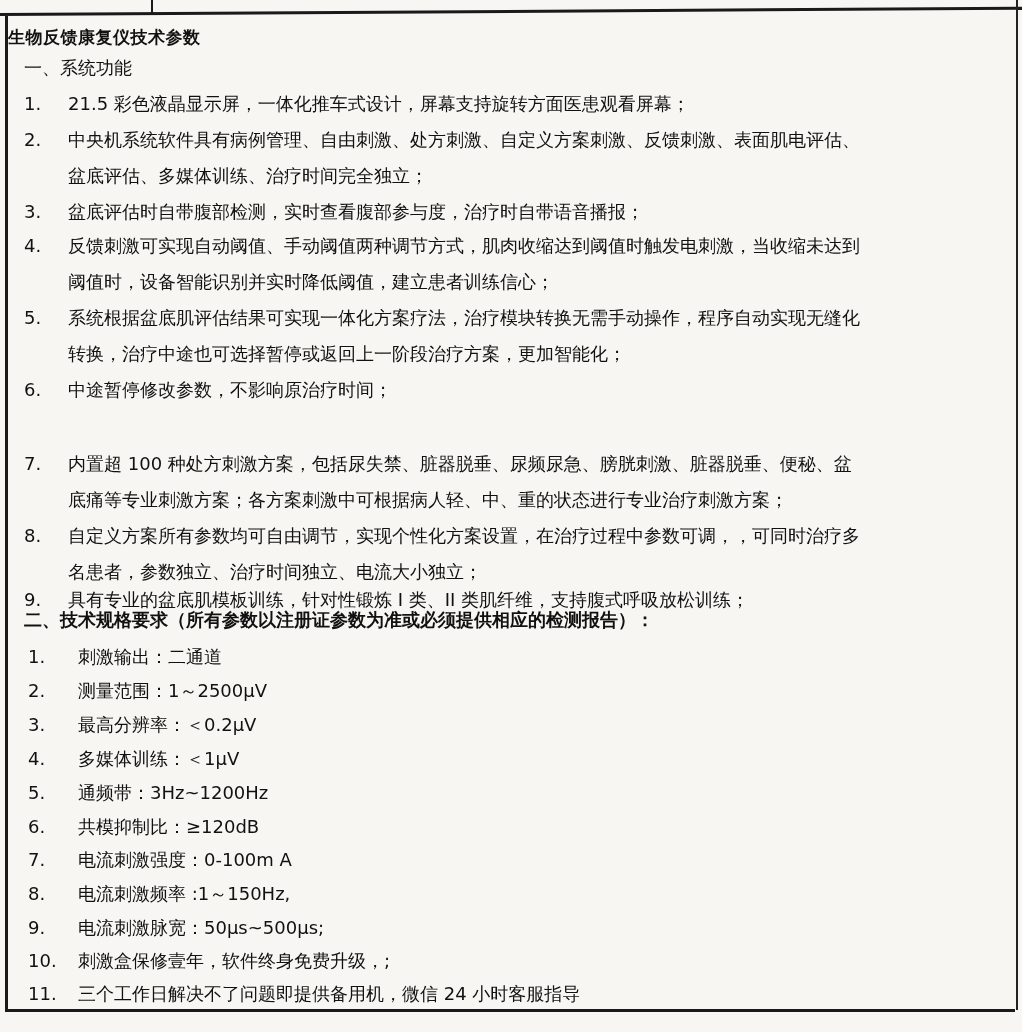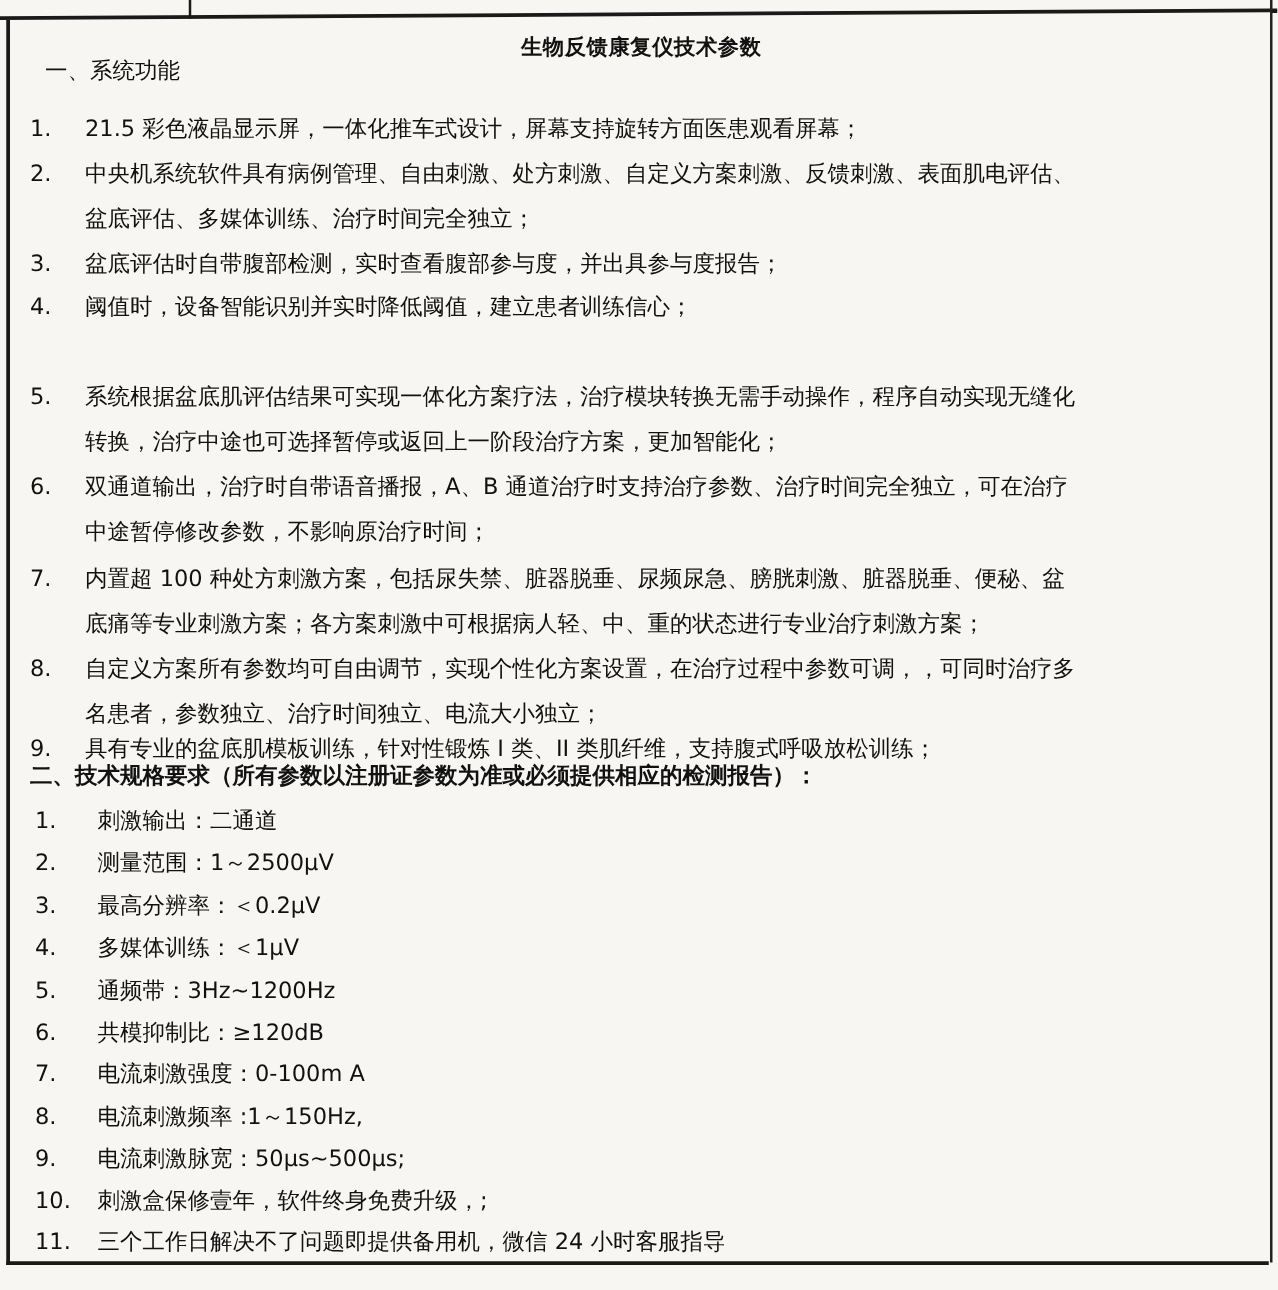"生物反馈康复仪技术参数" .doc-title { text-align: center -> none }
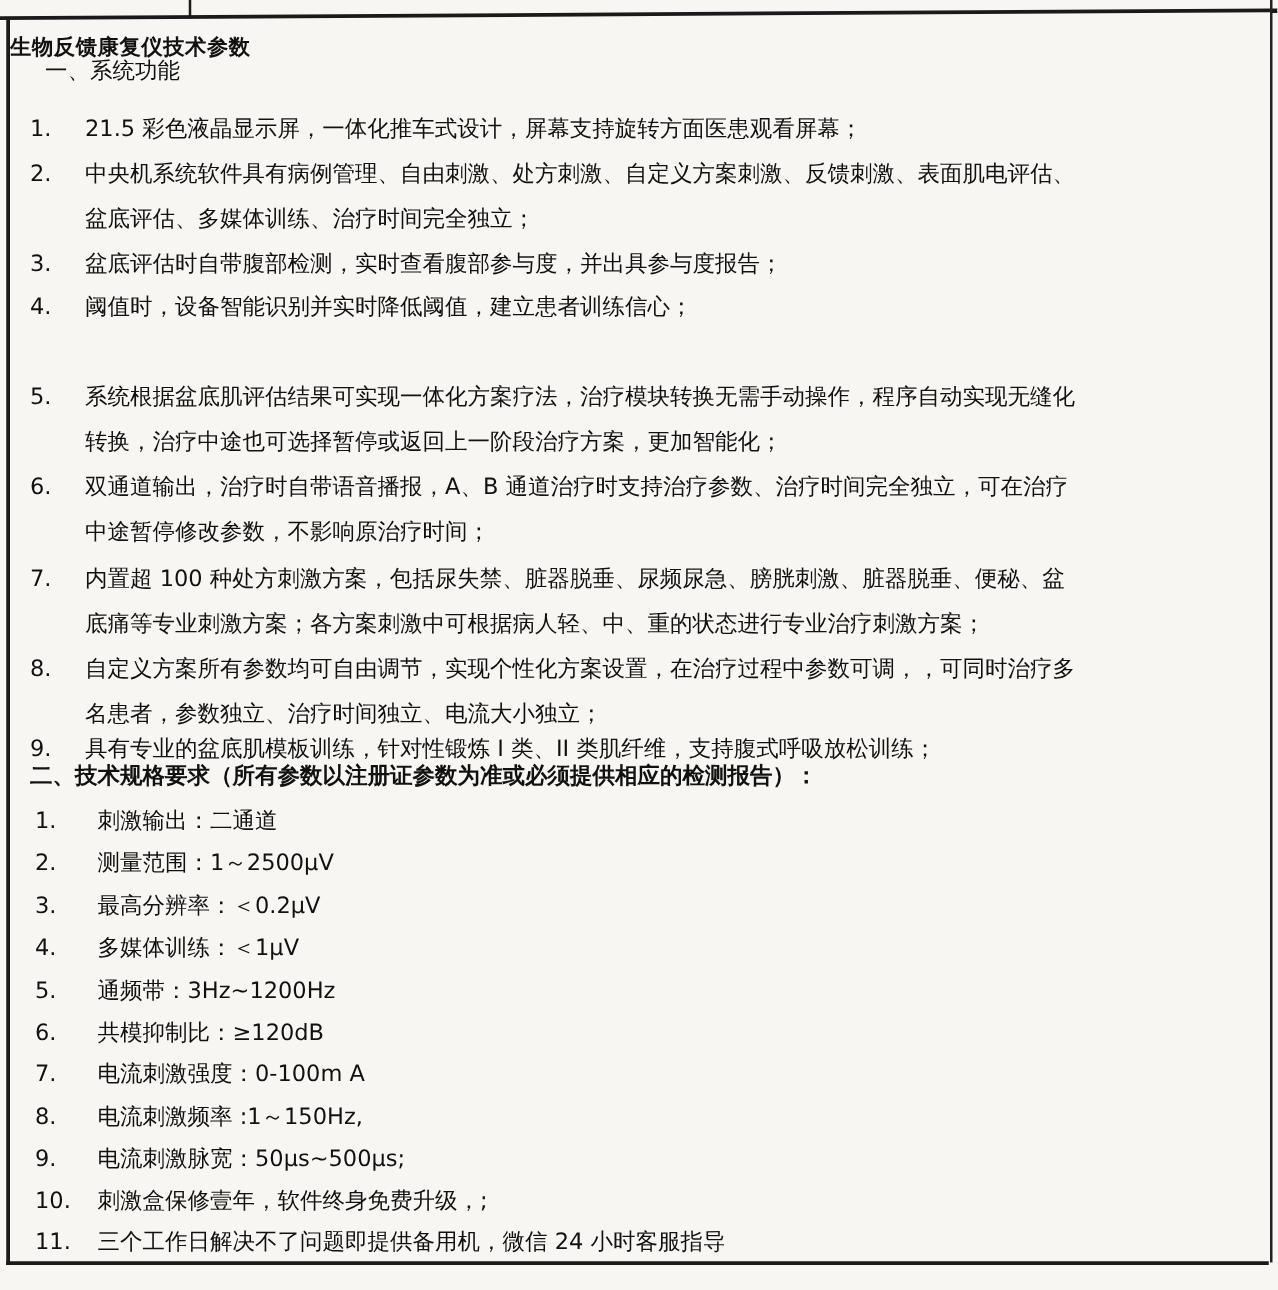"一、系统功能" div.section-heading { margin-left: 12px -> none; top: 28px -> 40px }
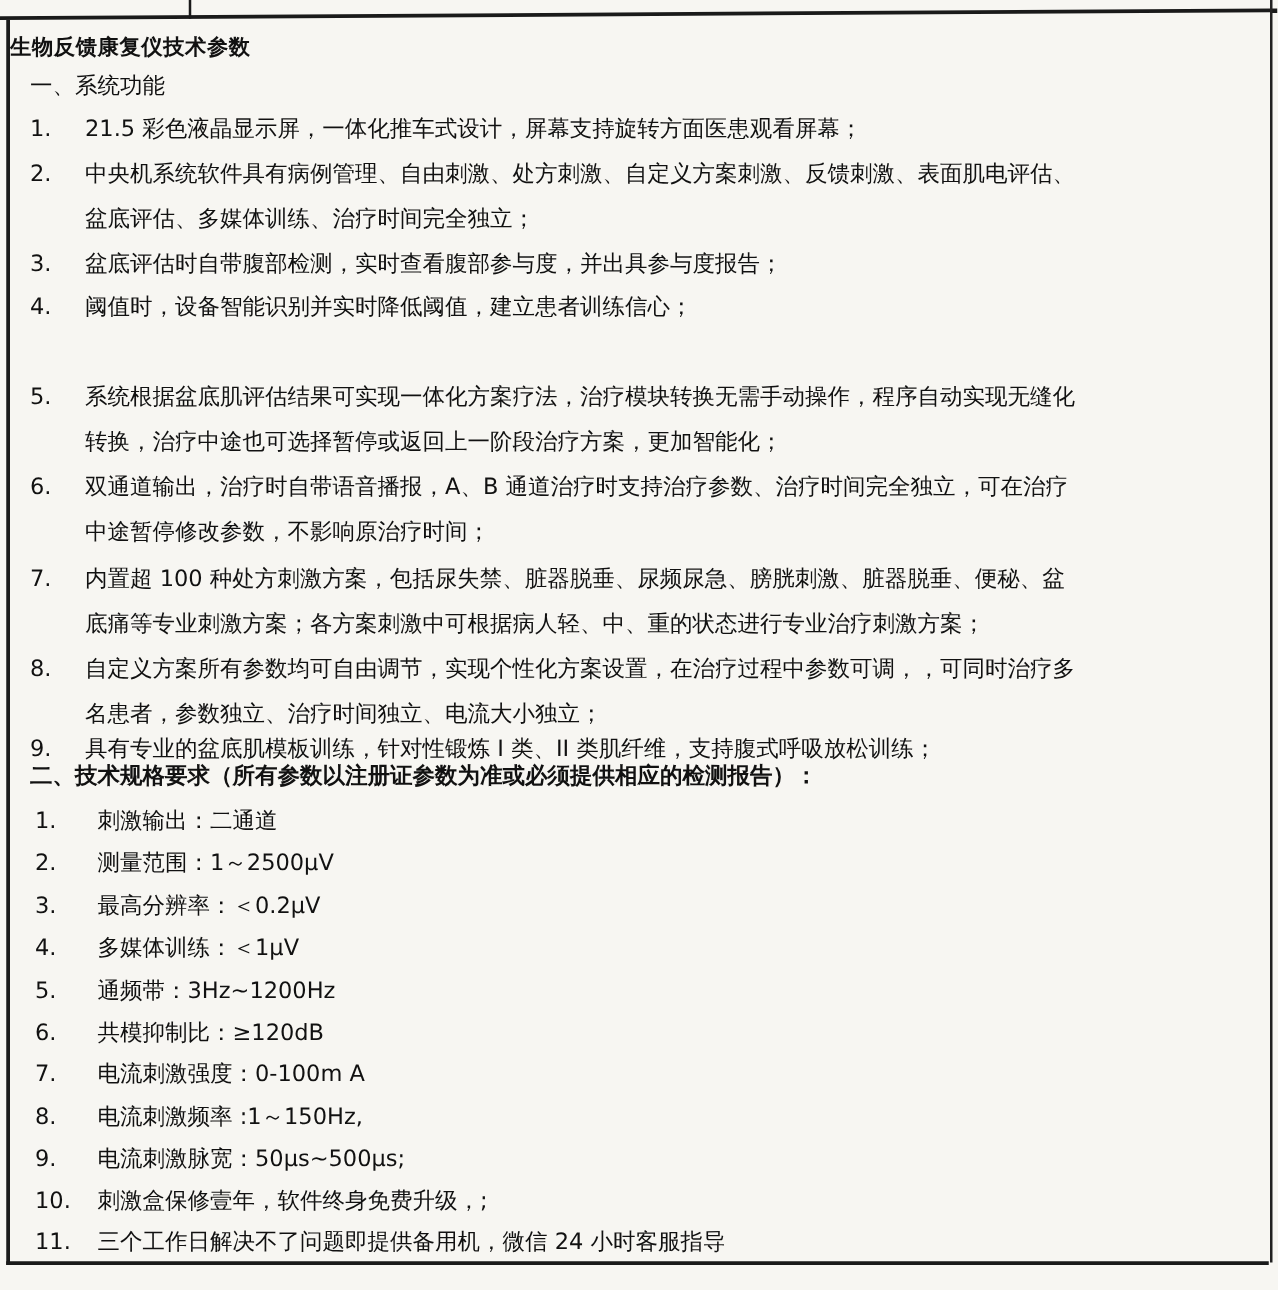"盆底评估时自带腹部检测，实时查看腹部参与度，并出具参与度报告；" span.line { text: 并出具参与度报告 -> 治疗时自带语音播报 }
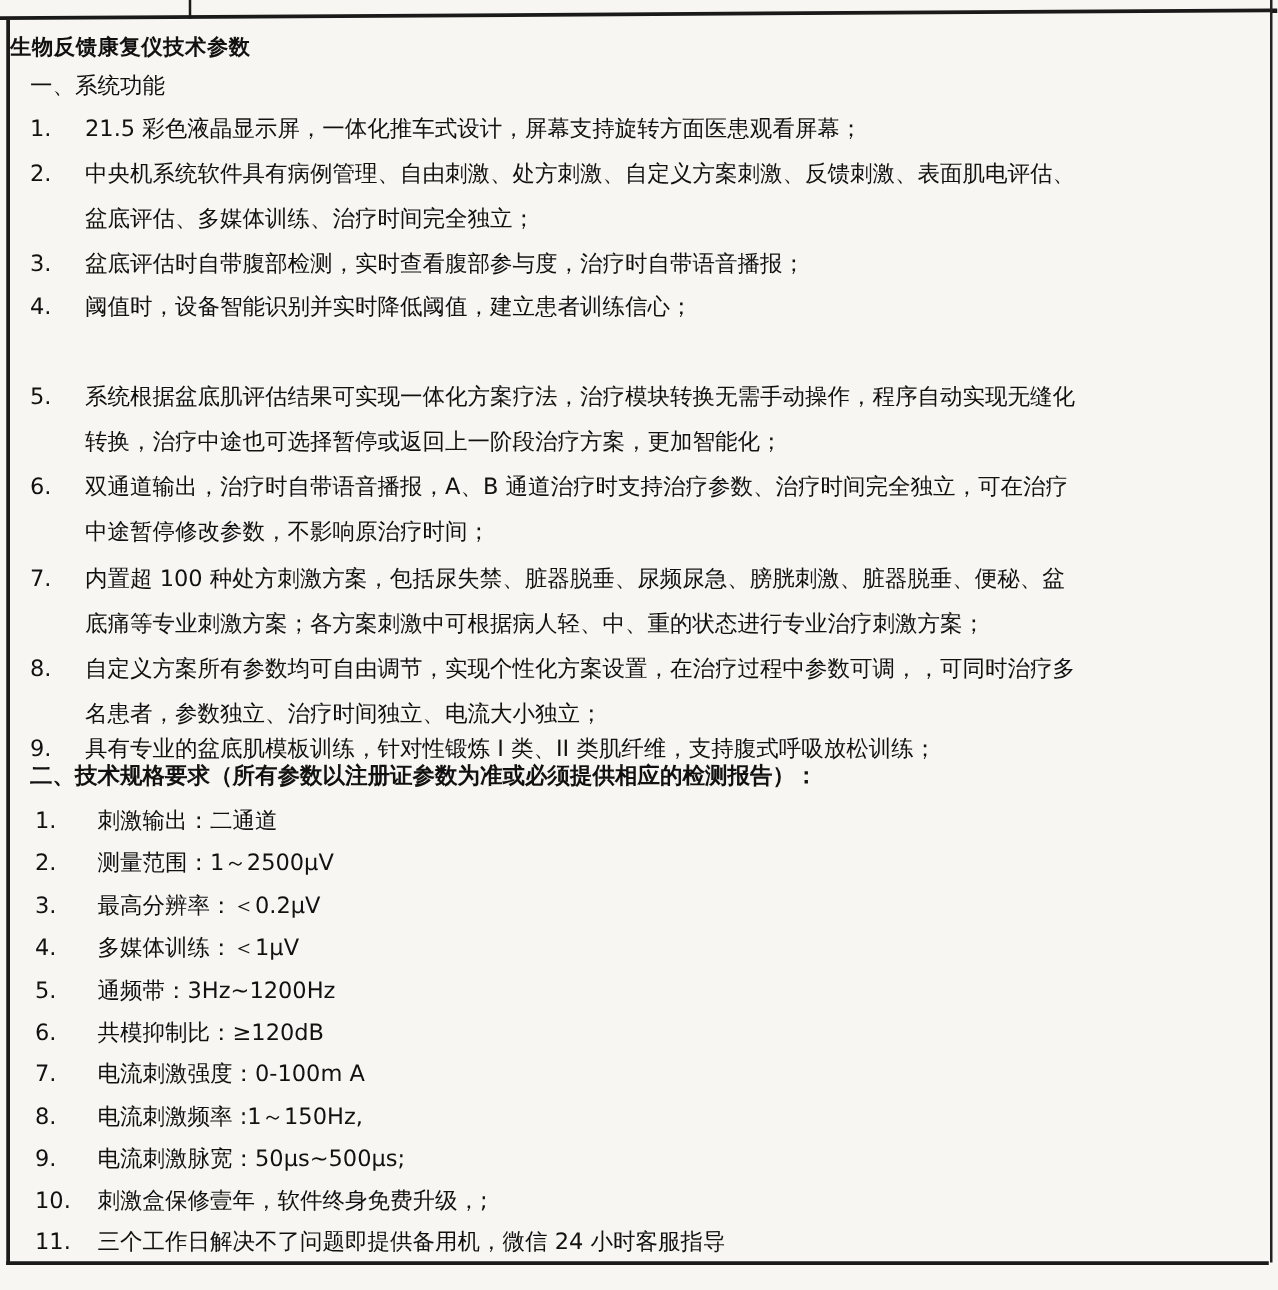"反馈刺激可实现自动阈值、手动阈值两种调节方式，肌肉收缩达到阈值时触发电刺激，当收" span.line { html: none -> <span>反馈刺激可实现自动阈值、手动阈值两种调节方式，肌肉收缩达到阈值时触发电刺激，当收缩未达到</span> }
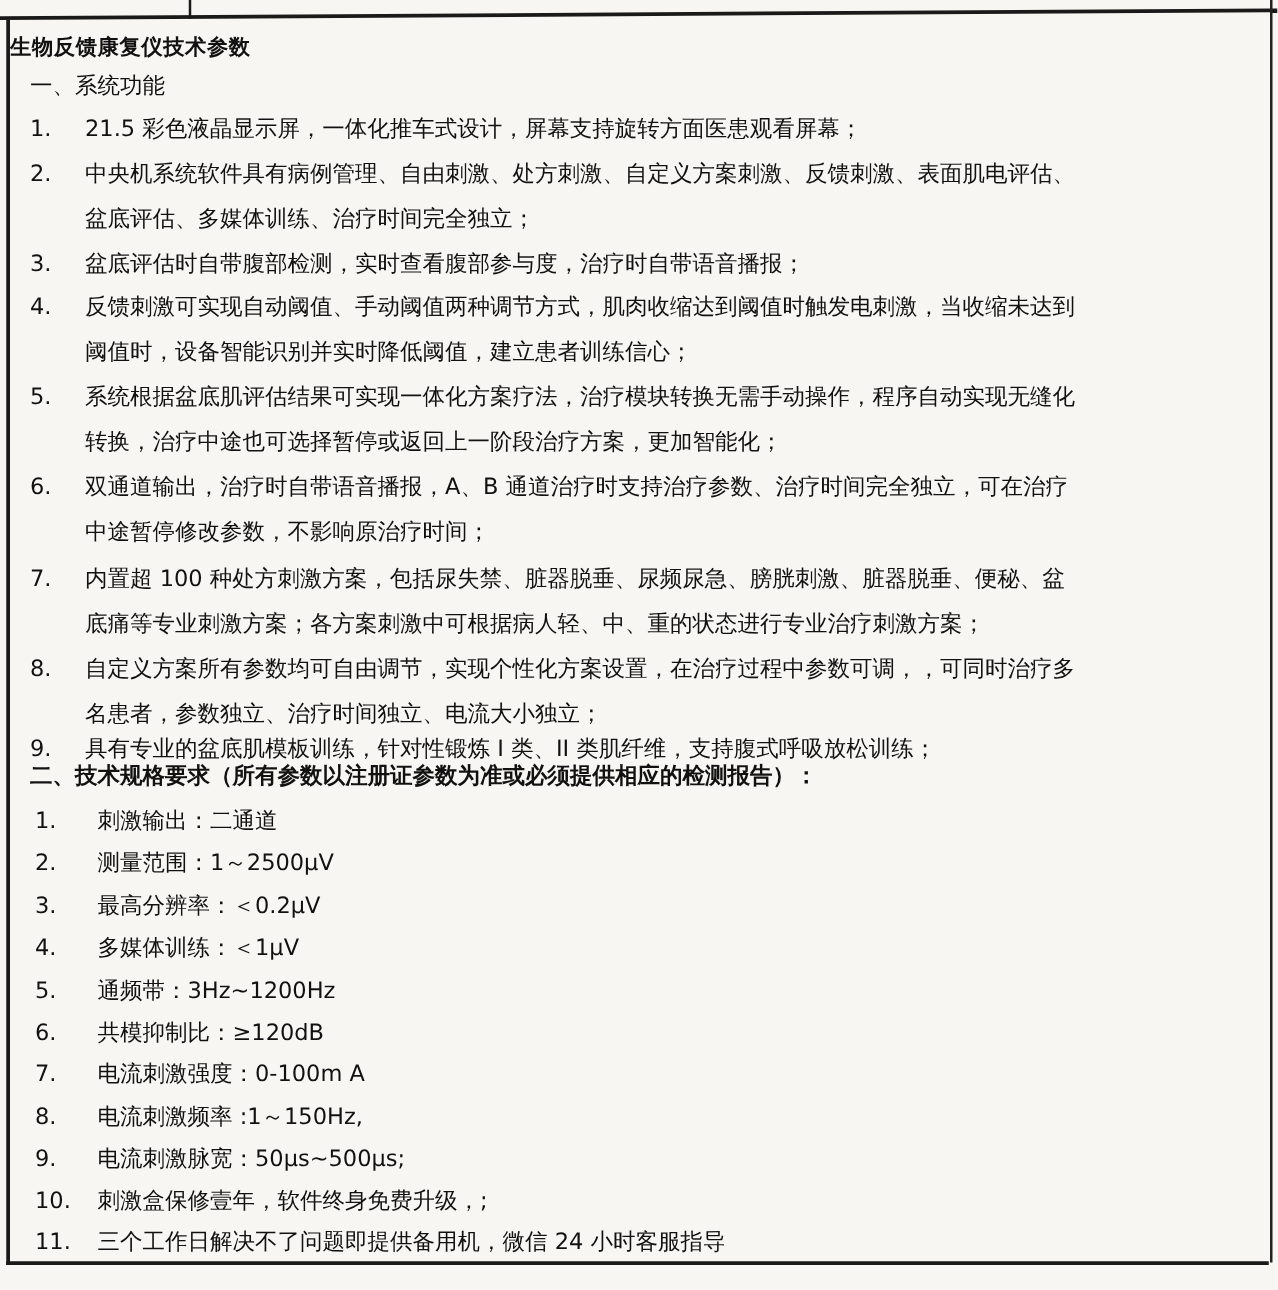"双通道输出，治疗时自带语音播报，A、B" span.line { html: <span>双通道输出，治疗时自带语音播报，A、B 通道治疗时支持治疗参数、治疗时间完全独立，可在治疗</span> -> none }
